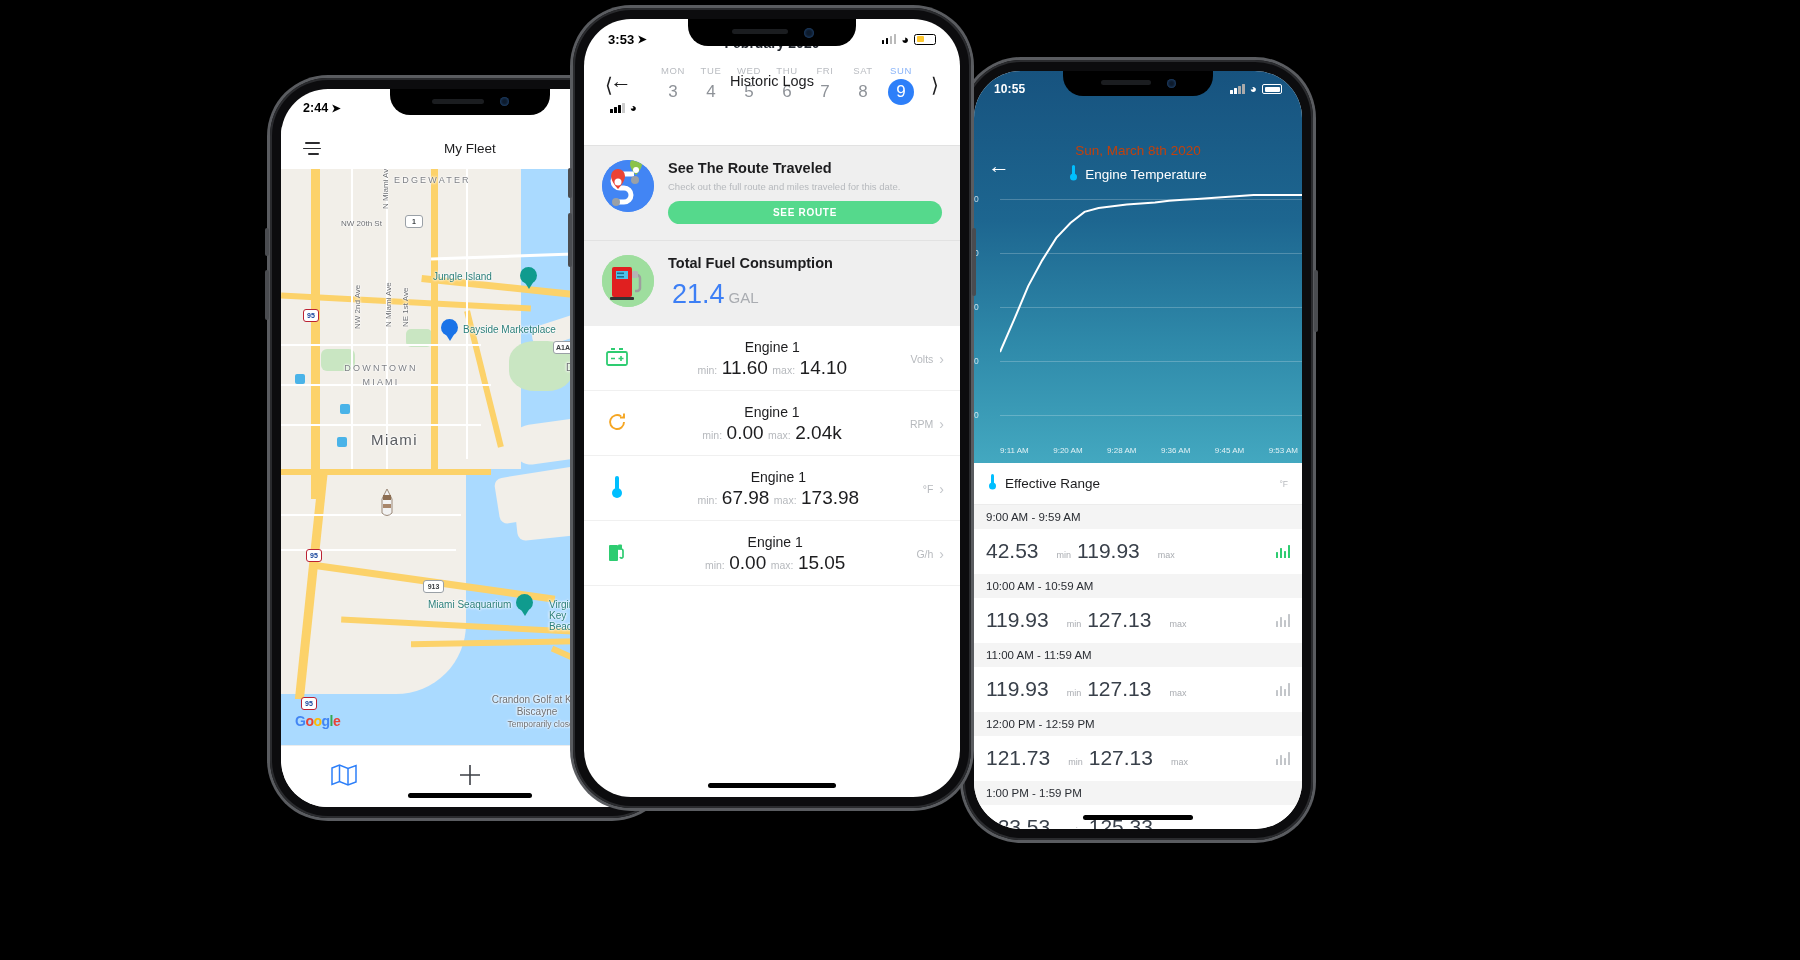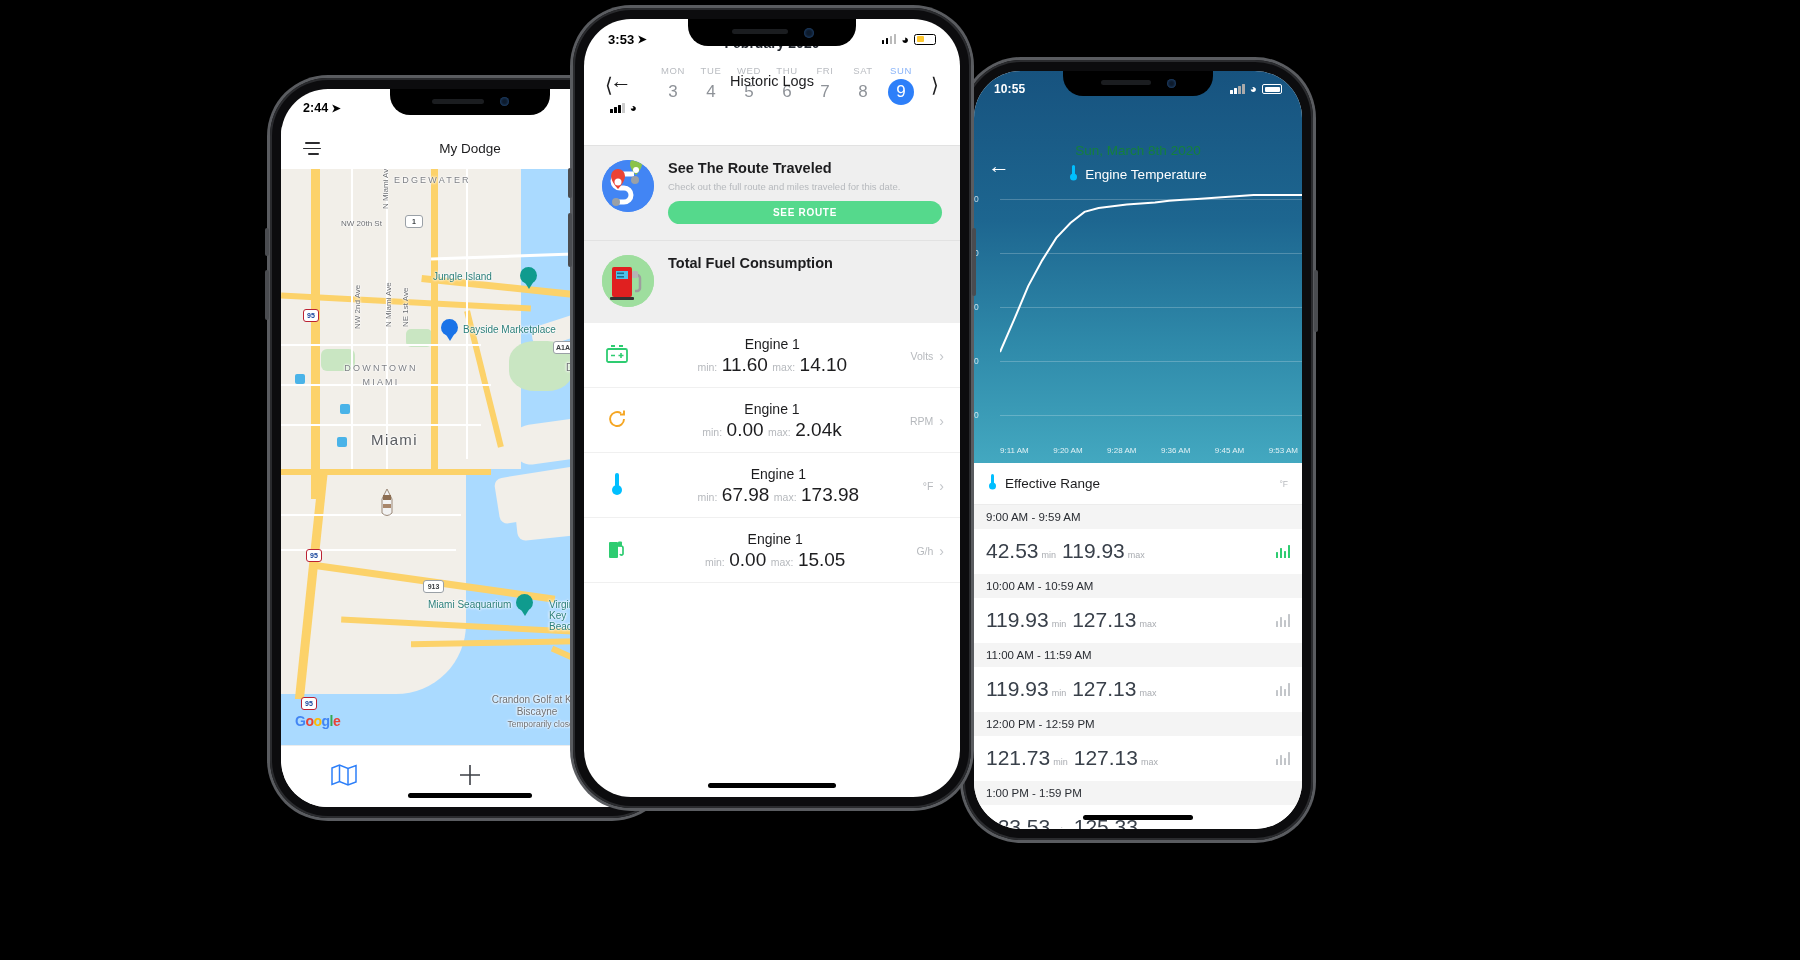"My Dodge" div.nav-title { text: Dodge -> Fleet }
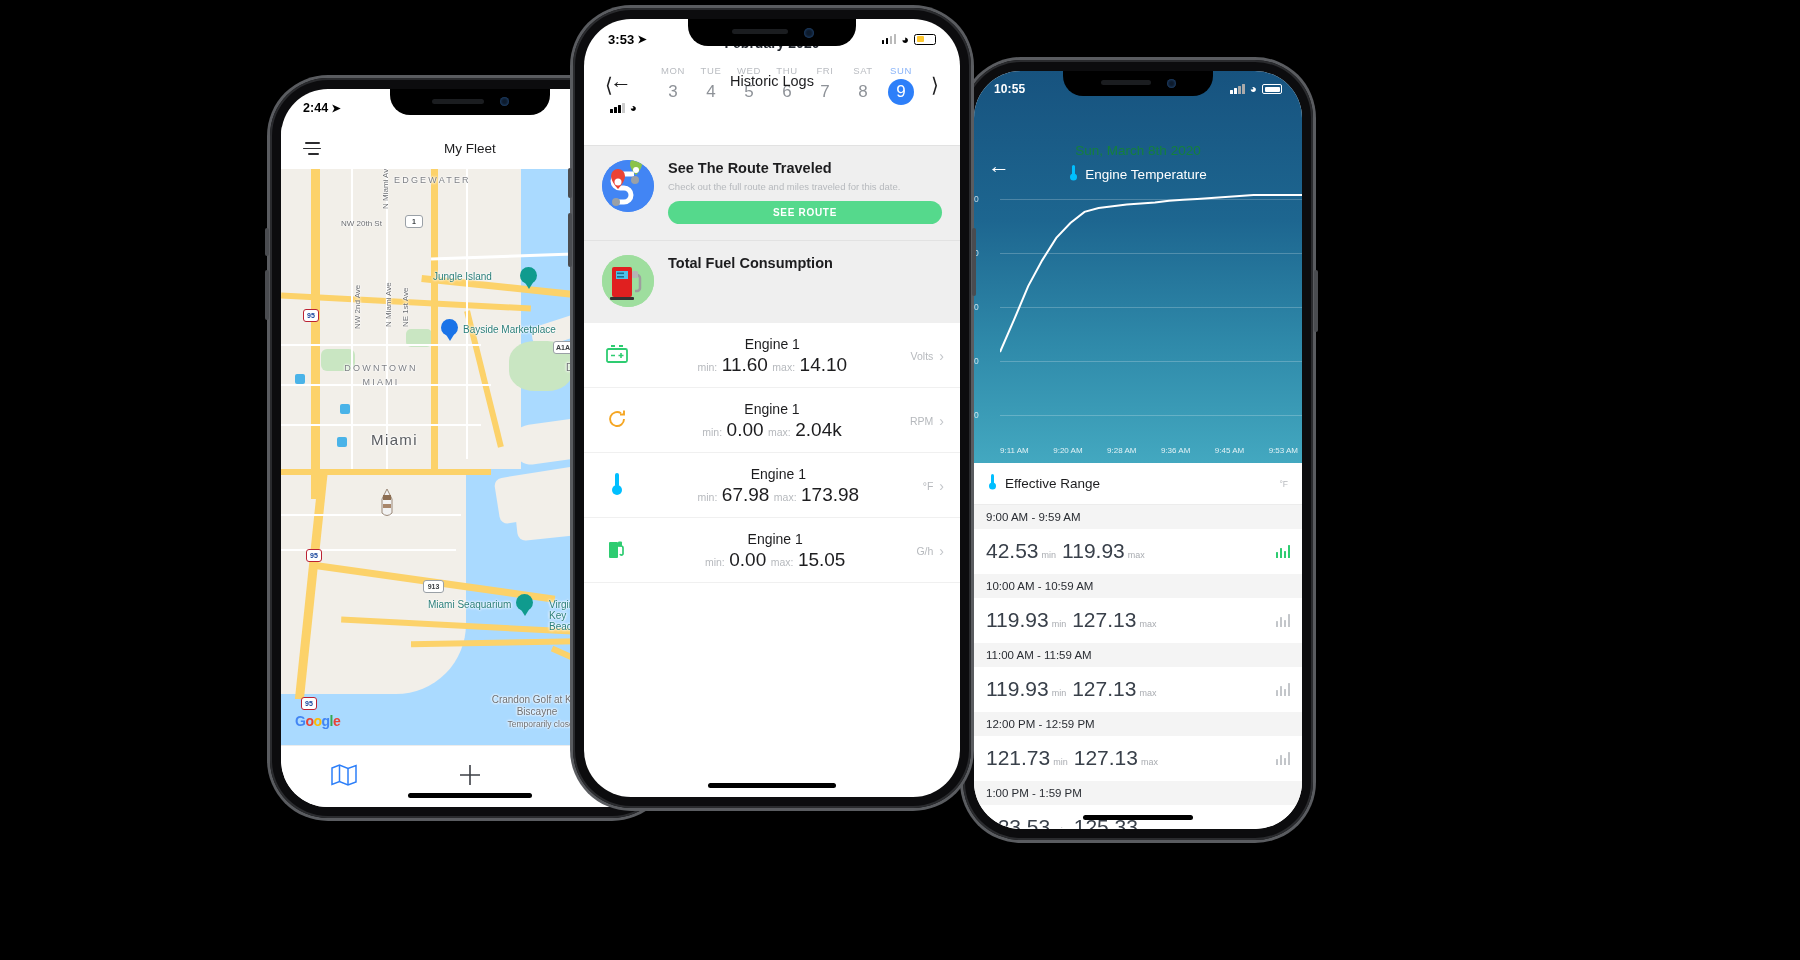"Sun, March 8th 2020" .rt-date { color: #15803d -> #c2410c }
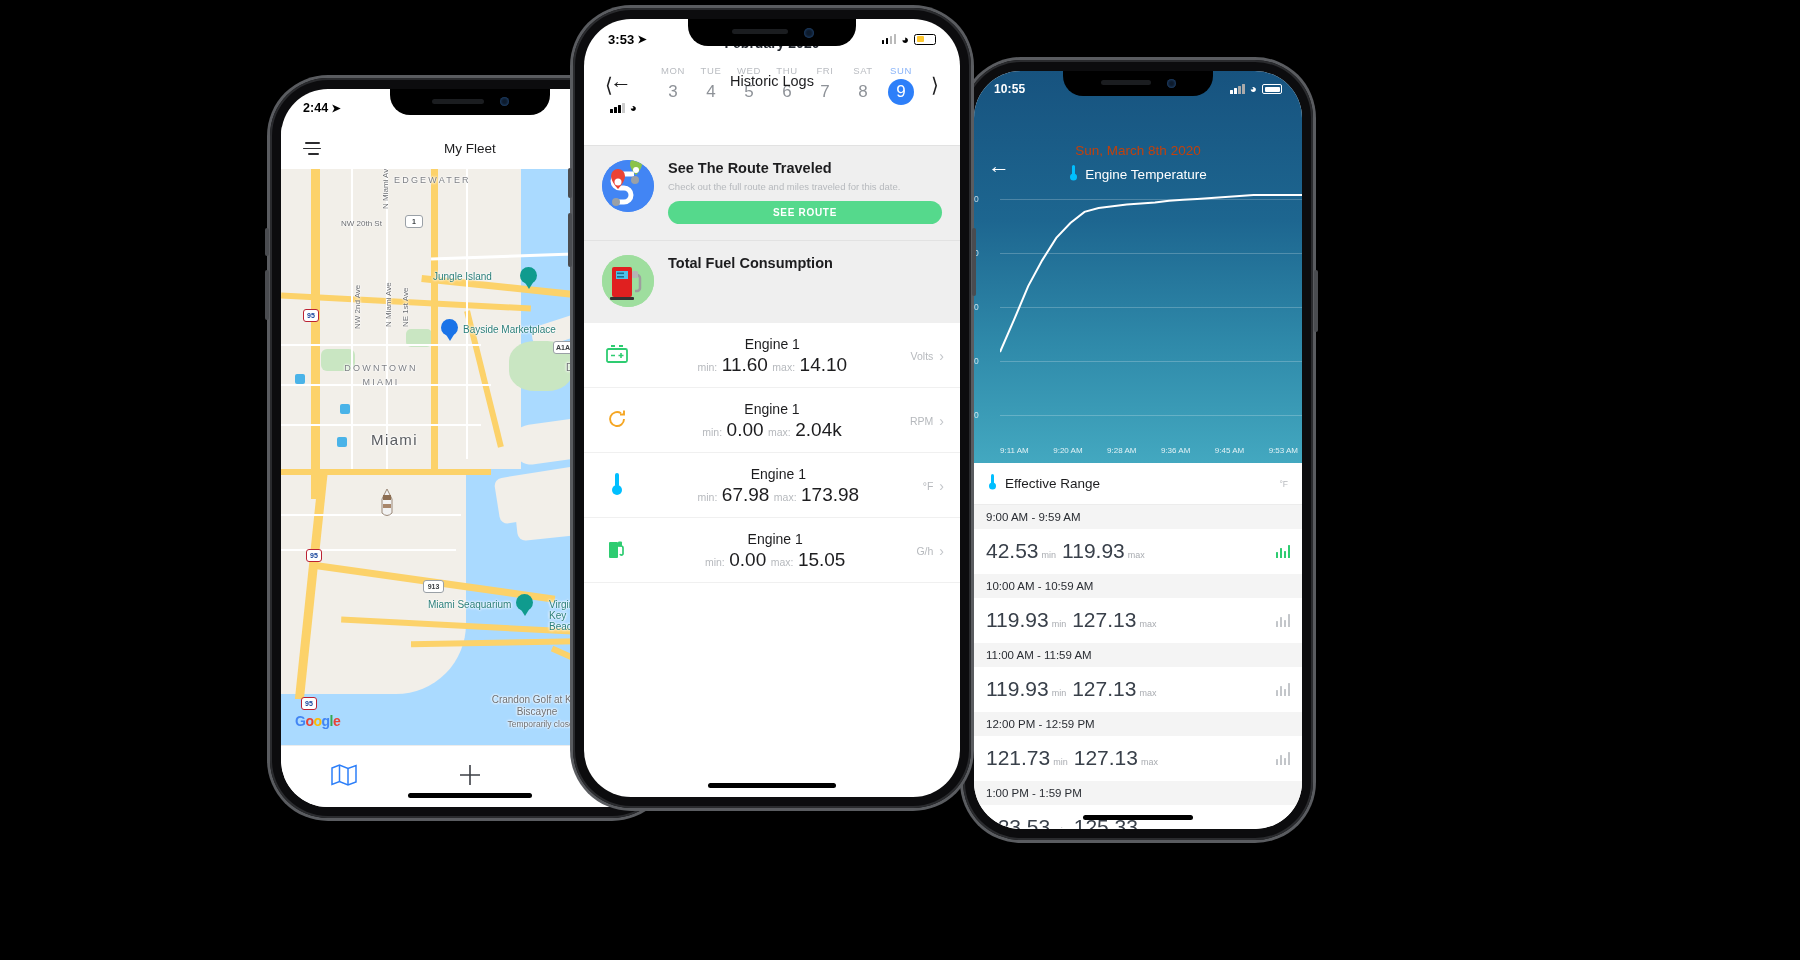"21.4 GAL" div.fuelbig { html: none -> <div> <span>21.4</span><span>GAL</span> </div> }
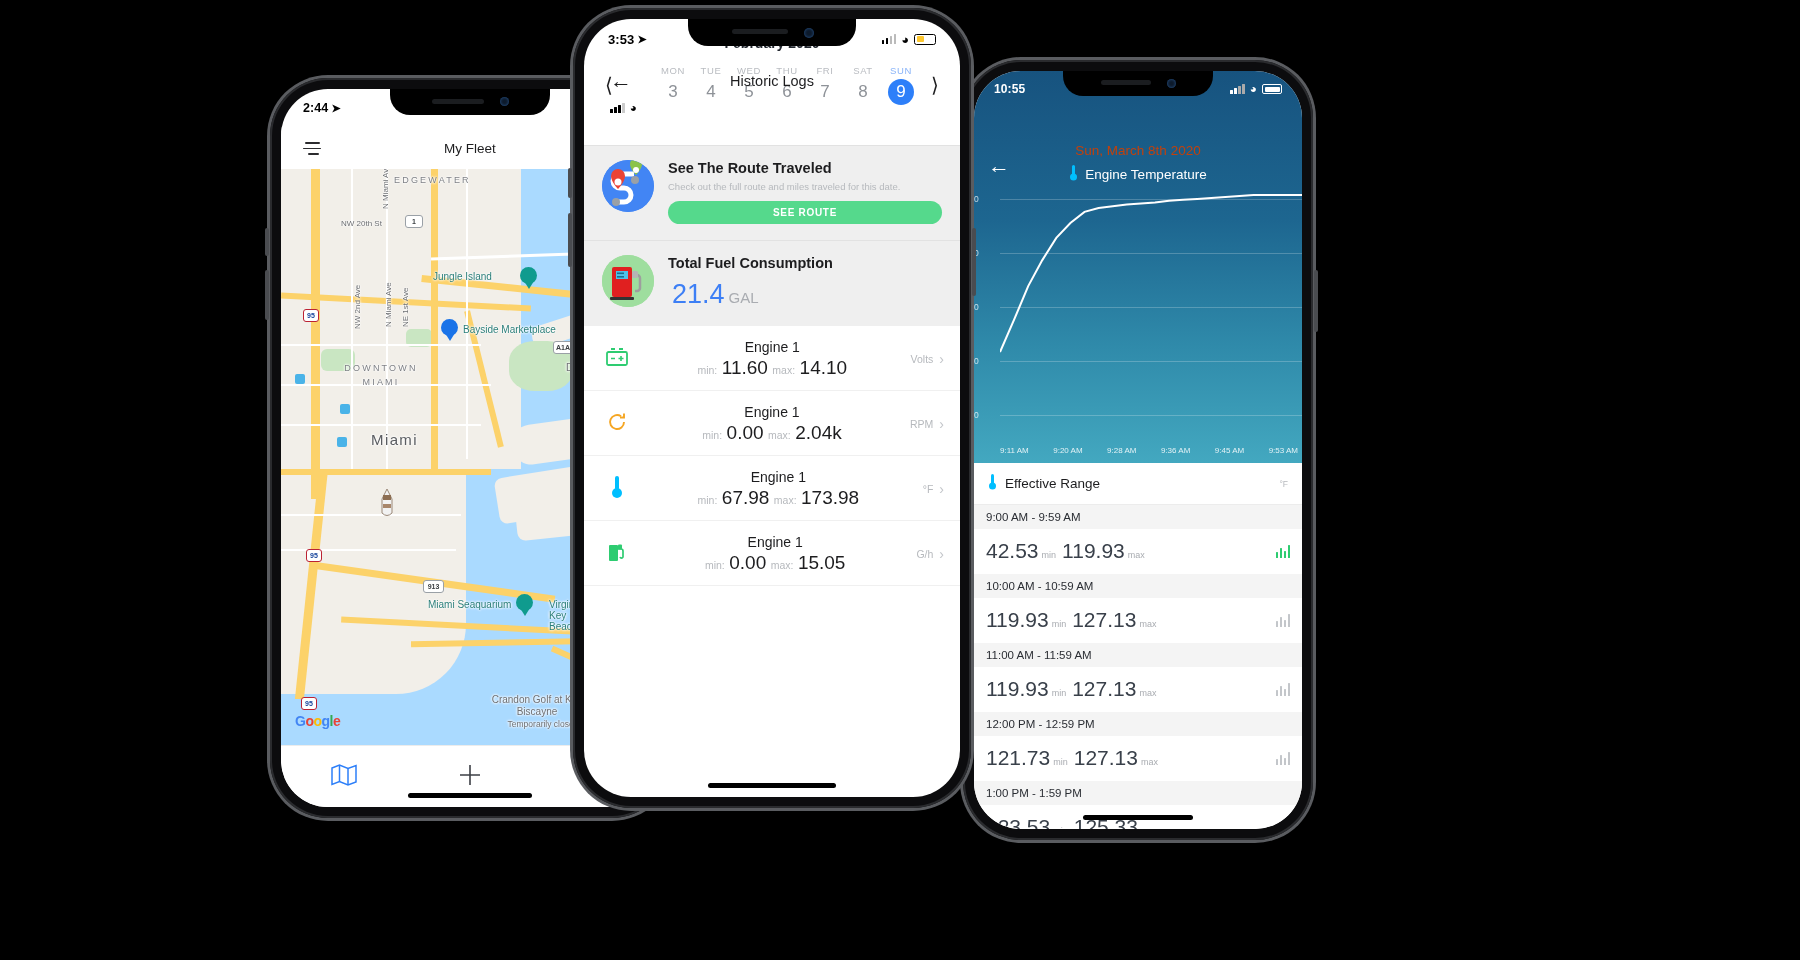"min" .rvals .s { margin: 0 6px 0 3px -> 0 6px 0 18px }
